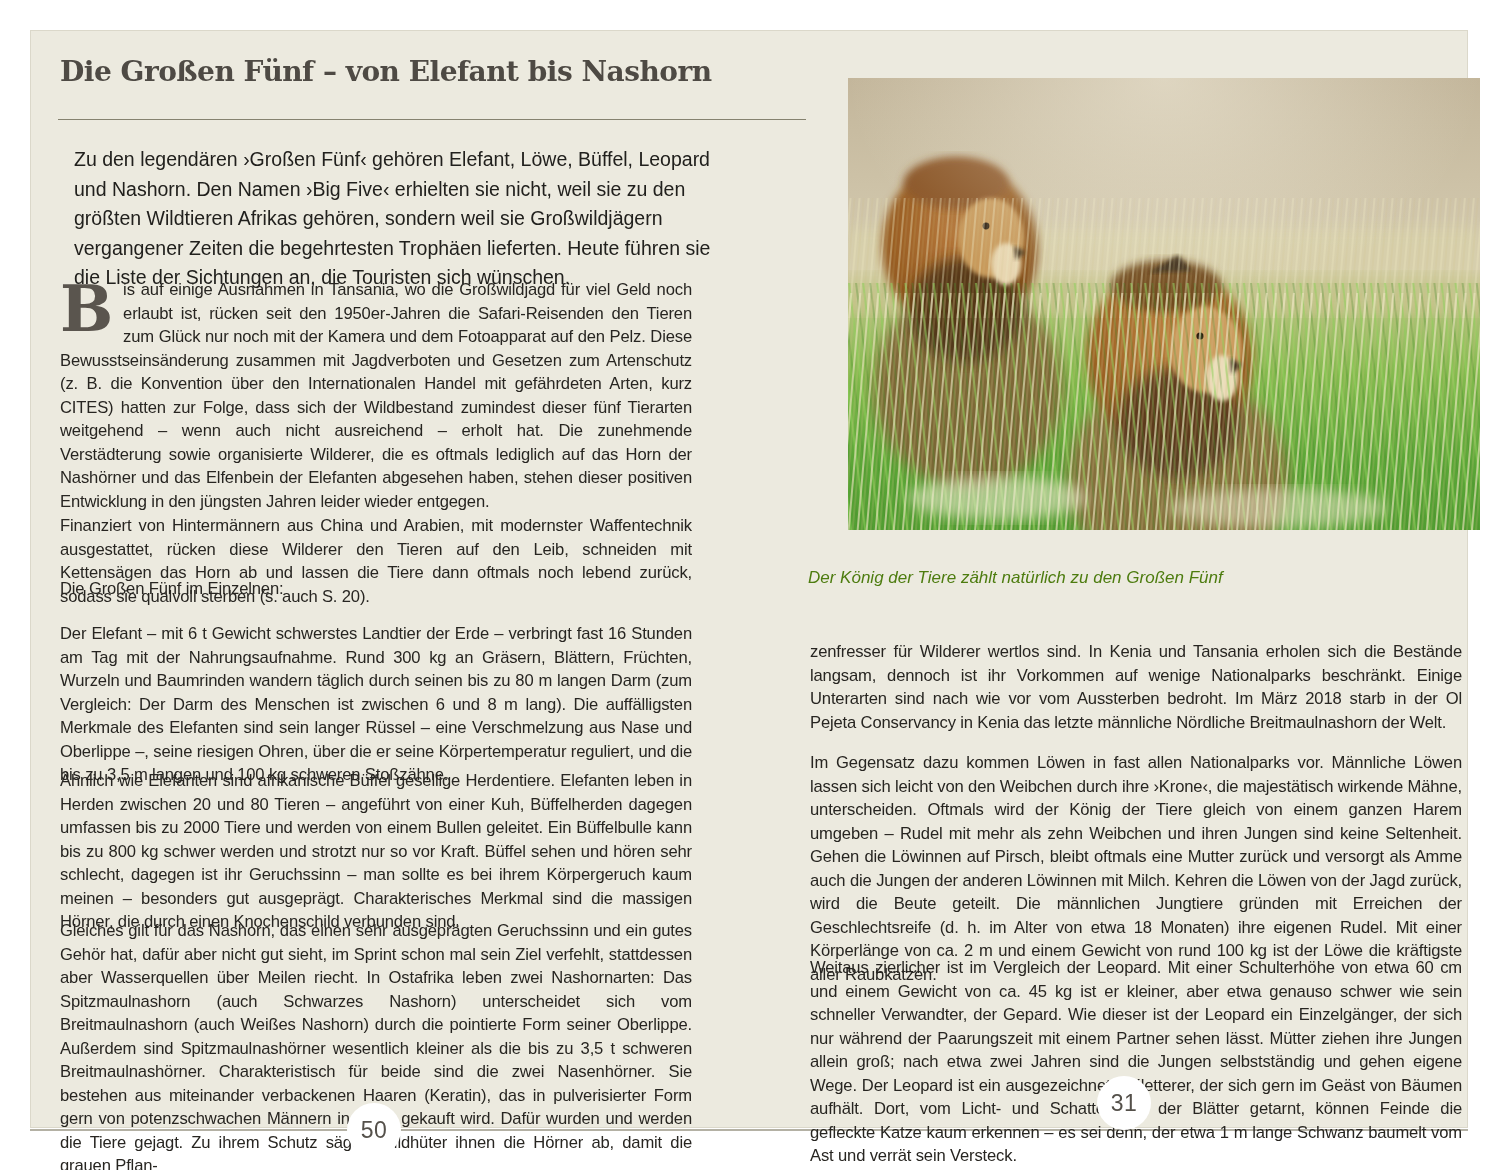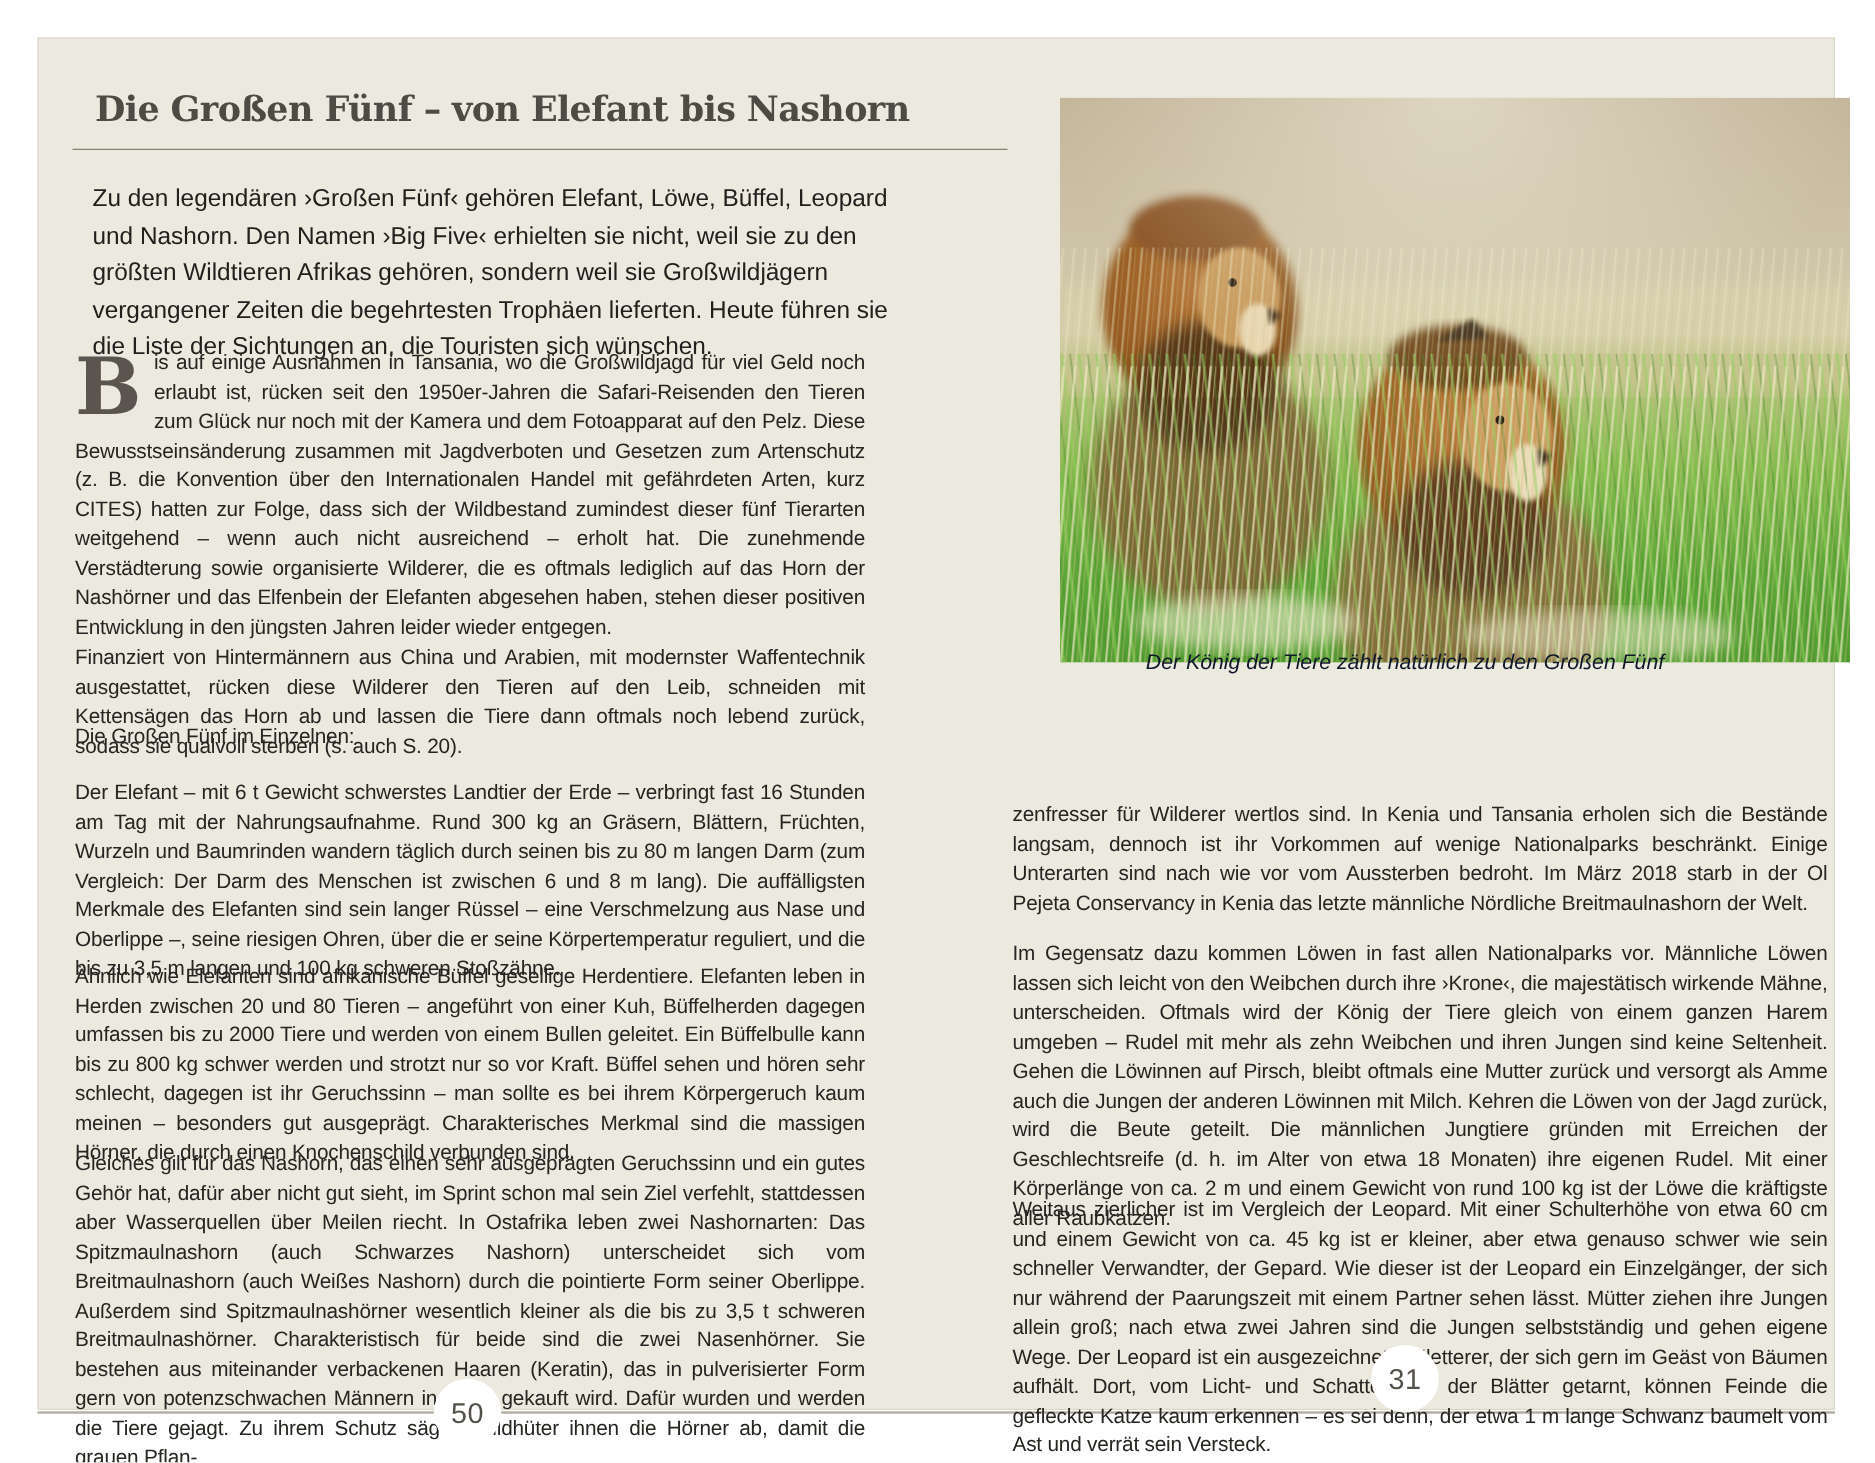"Die Großen Fünf – von" .title { margin: 16px -> 0 }
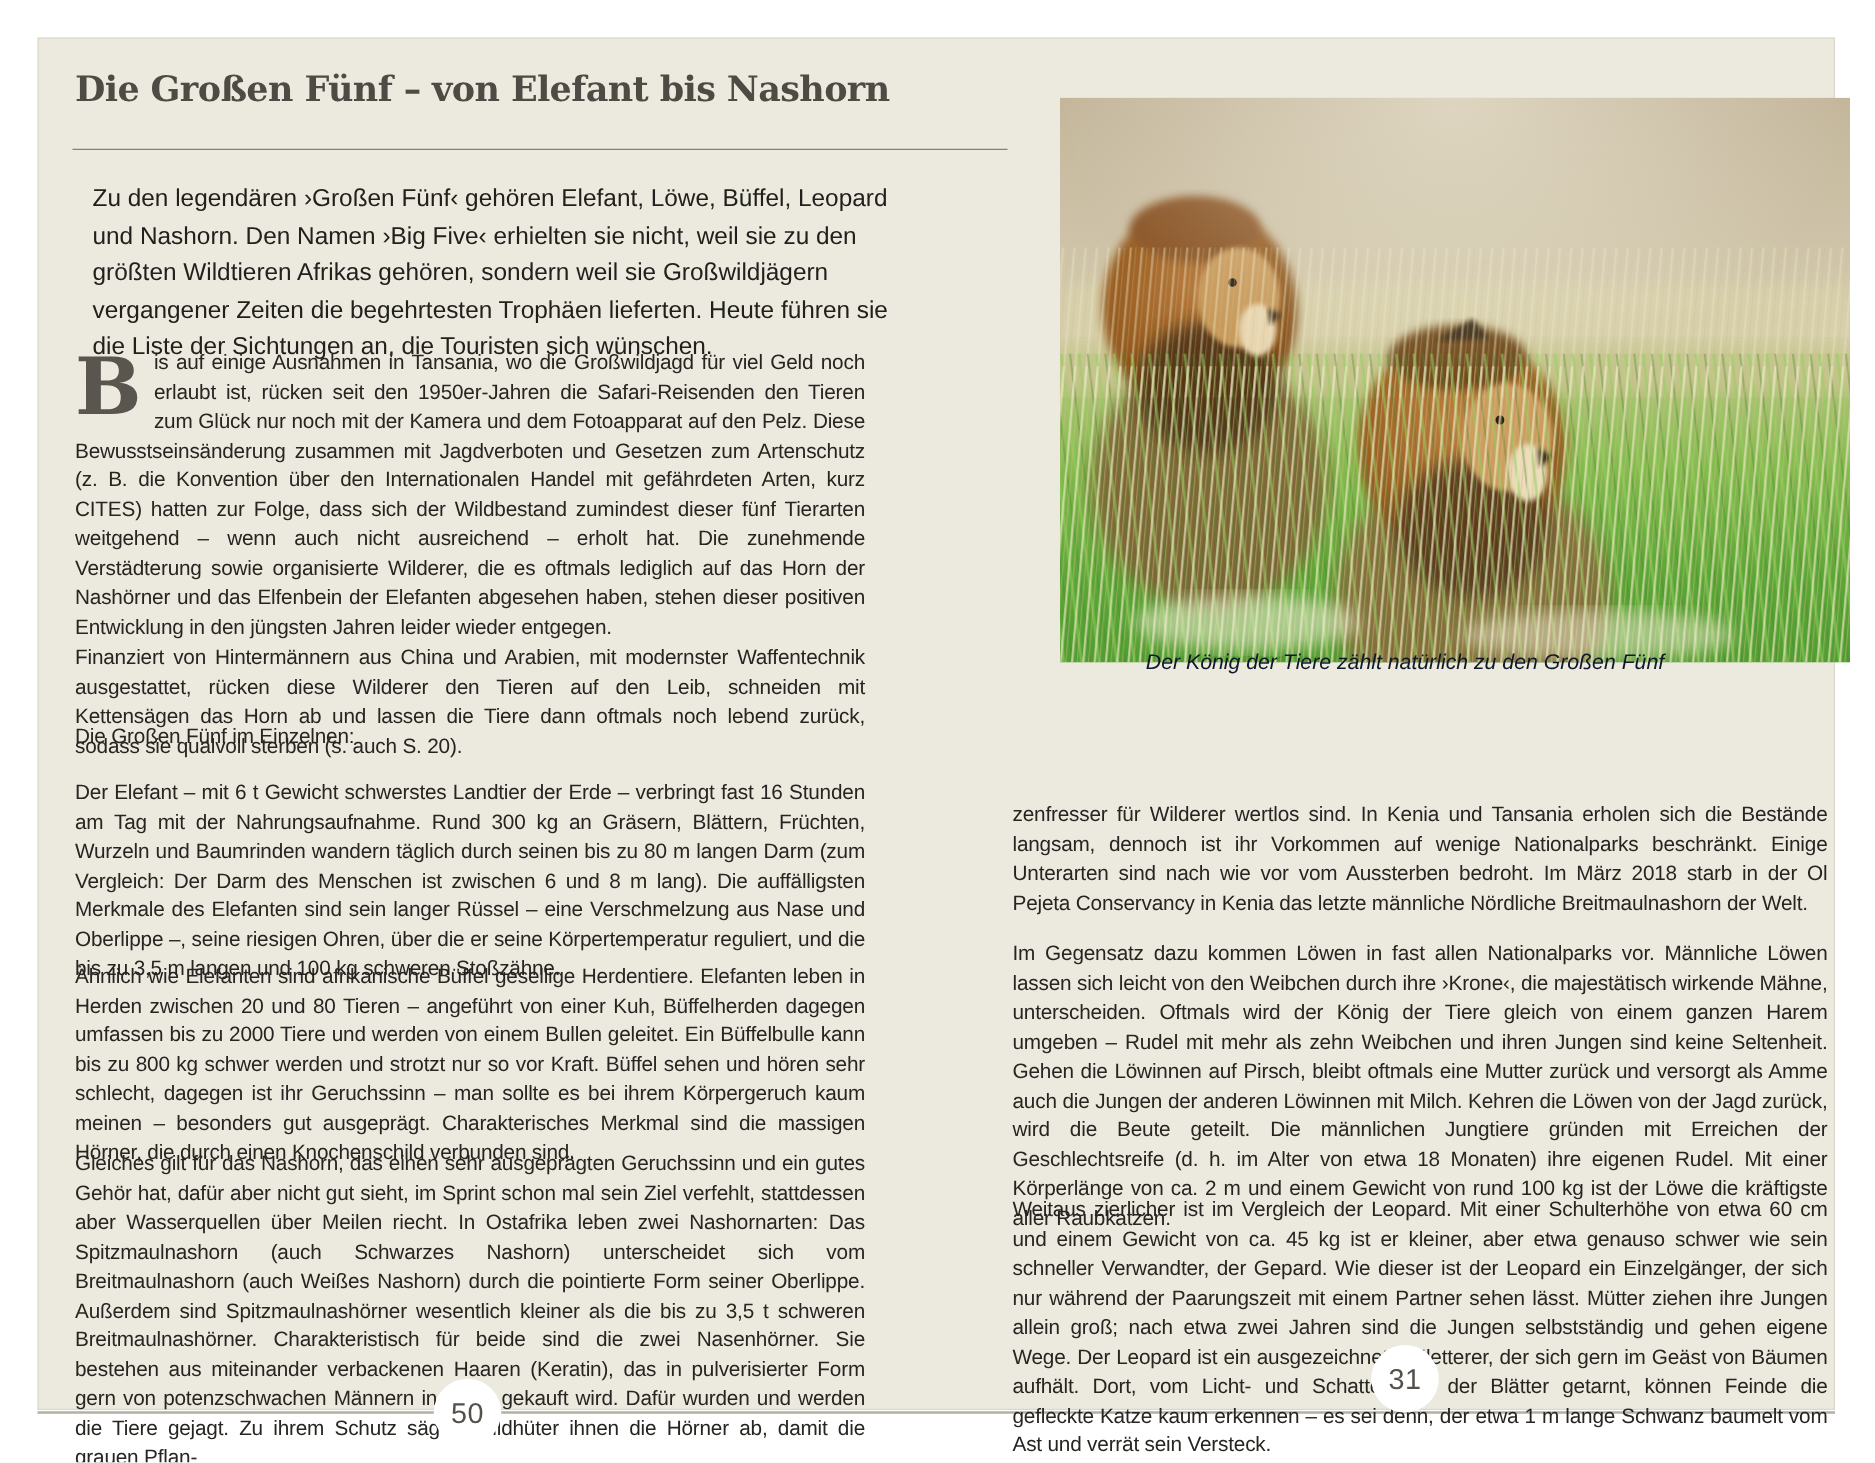"Der König der Tiere zählt" .caption { color: #0f172a -> #4d7c0f; text-align: center -> none; top: 520px -> 568px }
